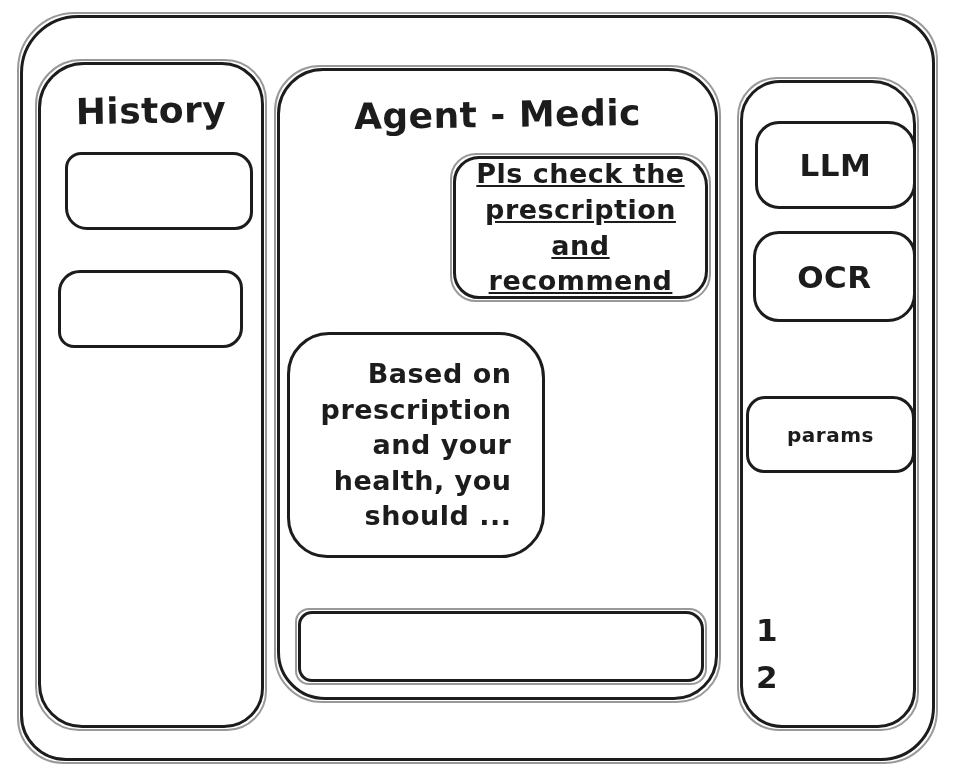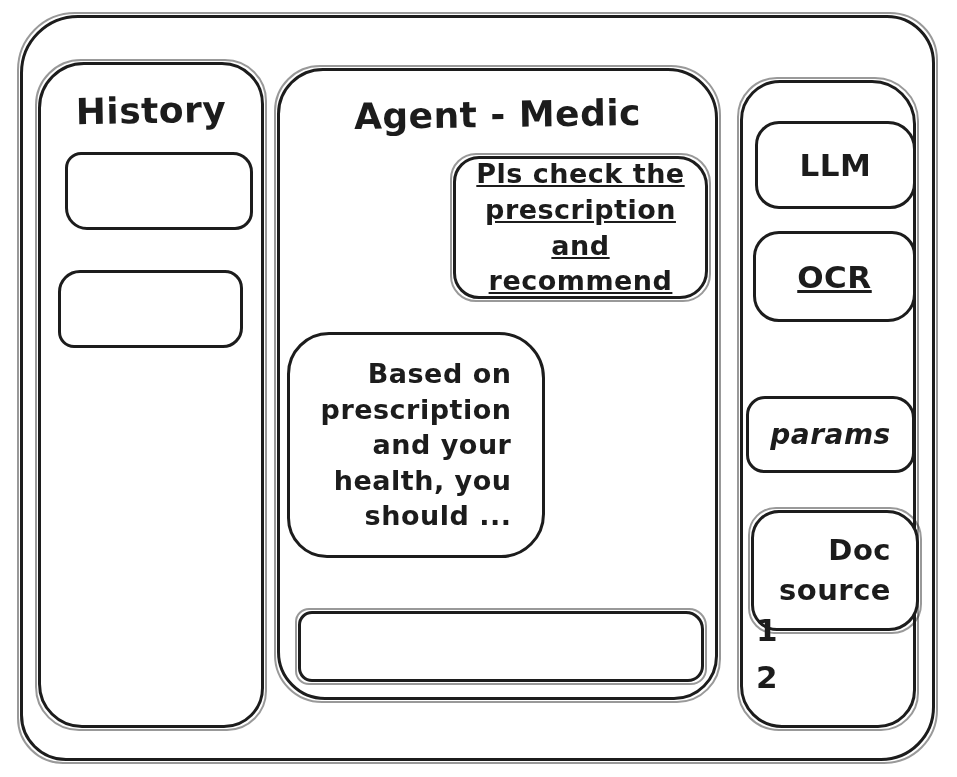"LLM" .tool-btn { text-align: right -> left }
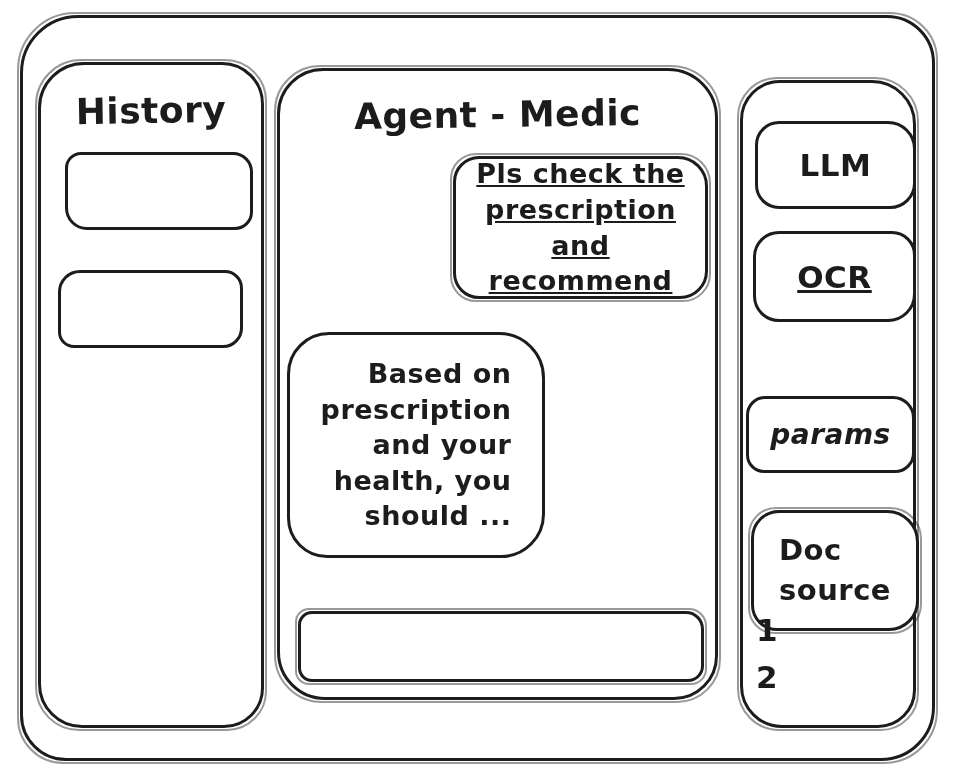"OCR" .btn-ocr { text-decoration: underline -> none }
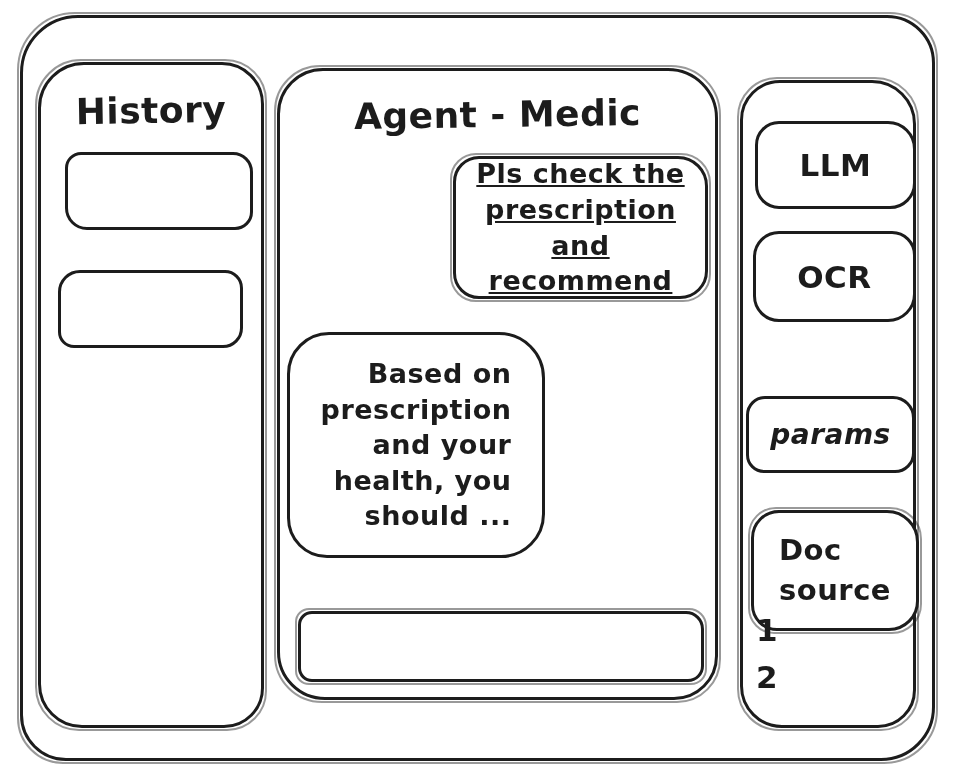"params" .btn-params { font-size: 28px -> 20px; font-style: italic -> none }
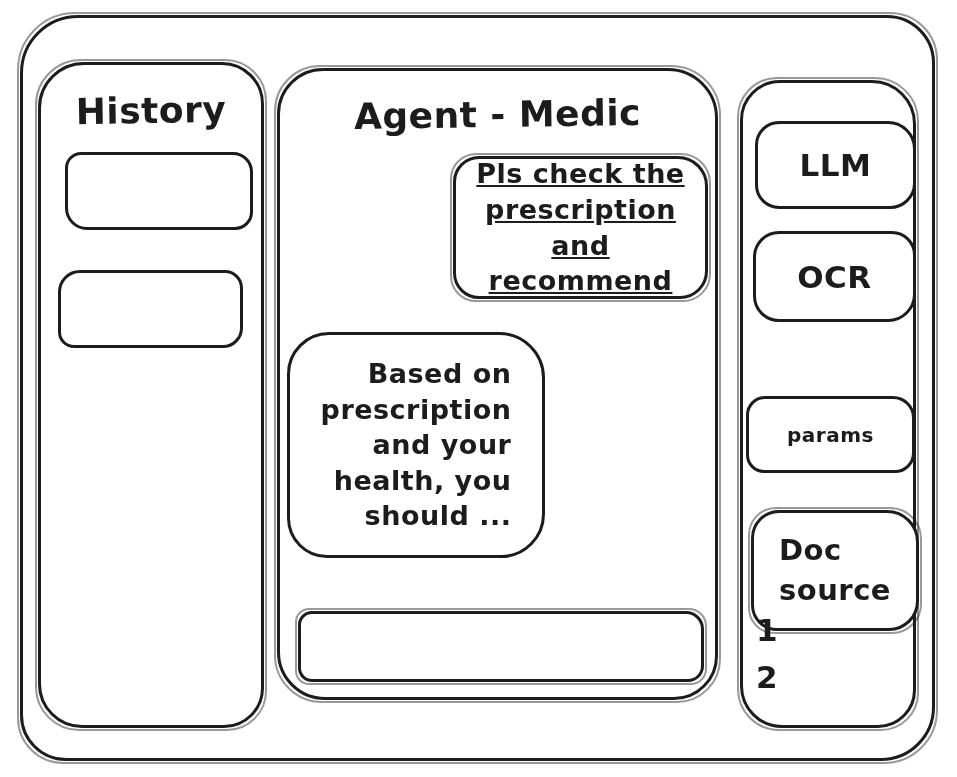"Doc" button.box { html: <button>Doc source</button> -> none }
